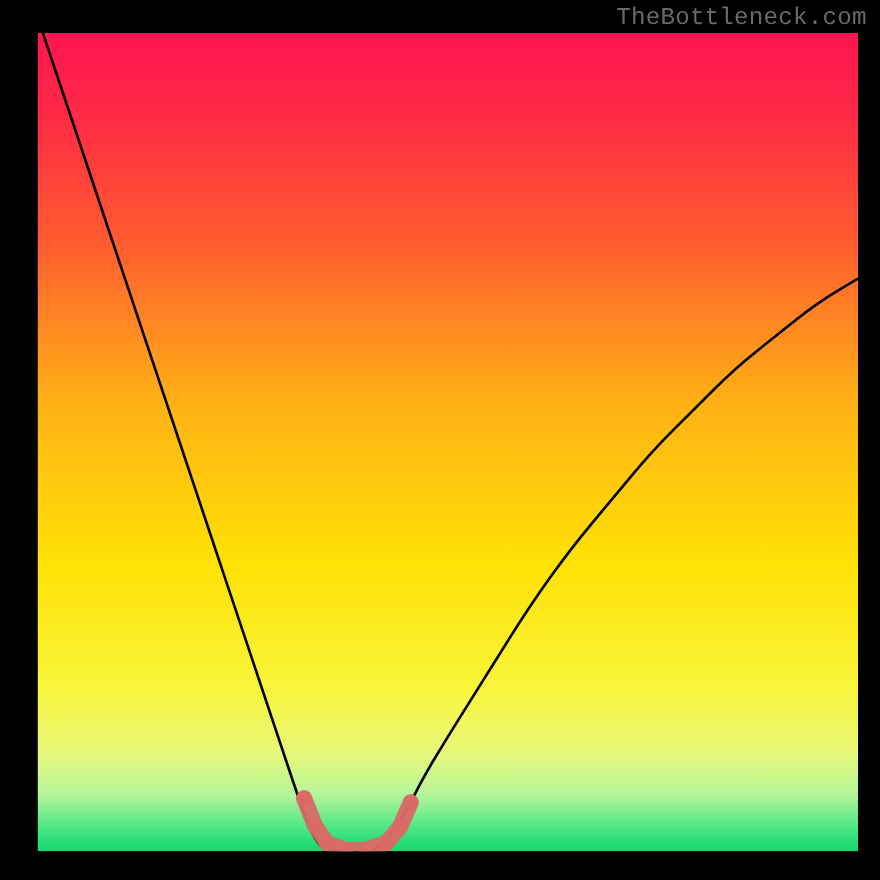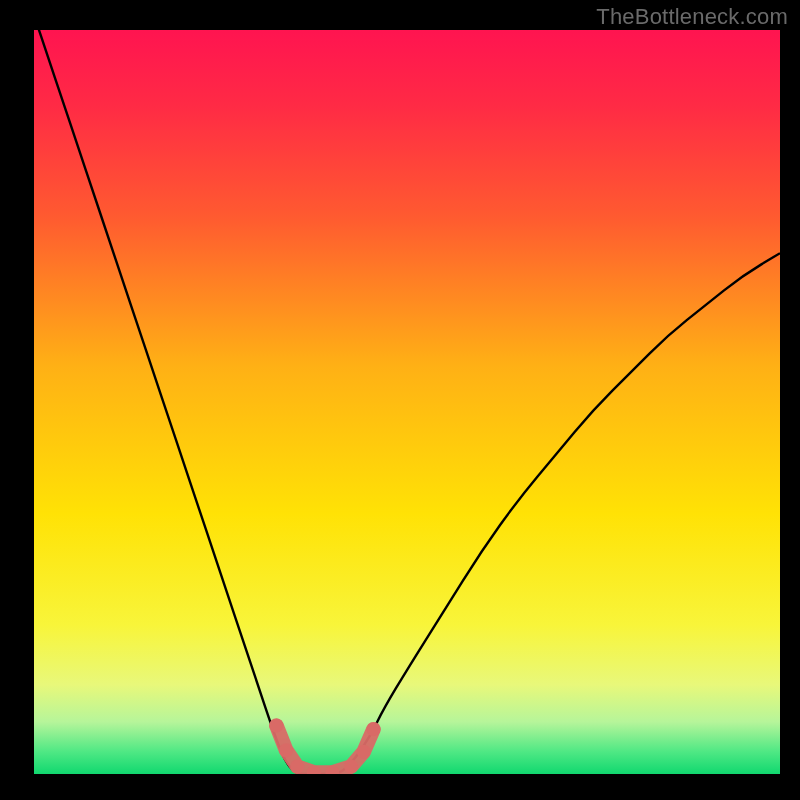"TheBottleneck.com" .frame { font-family: none -> Liberation Mono, monospace }
